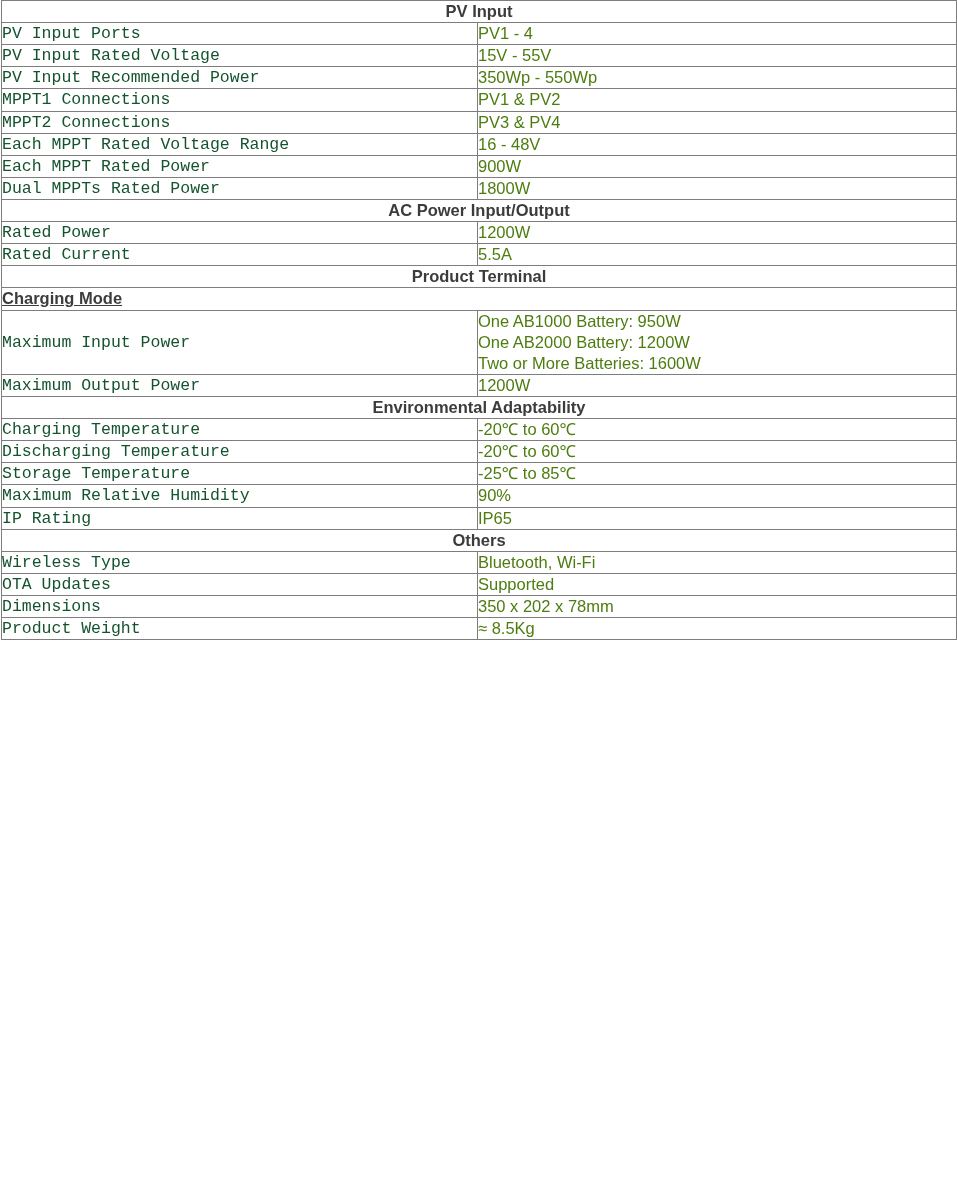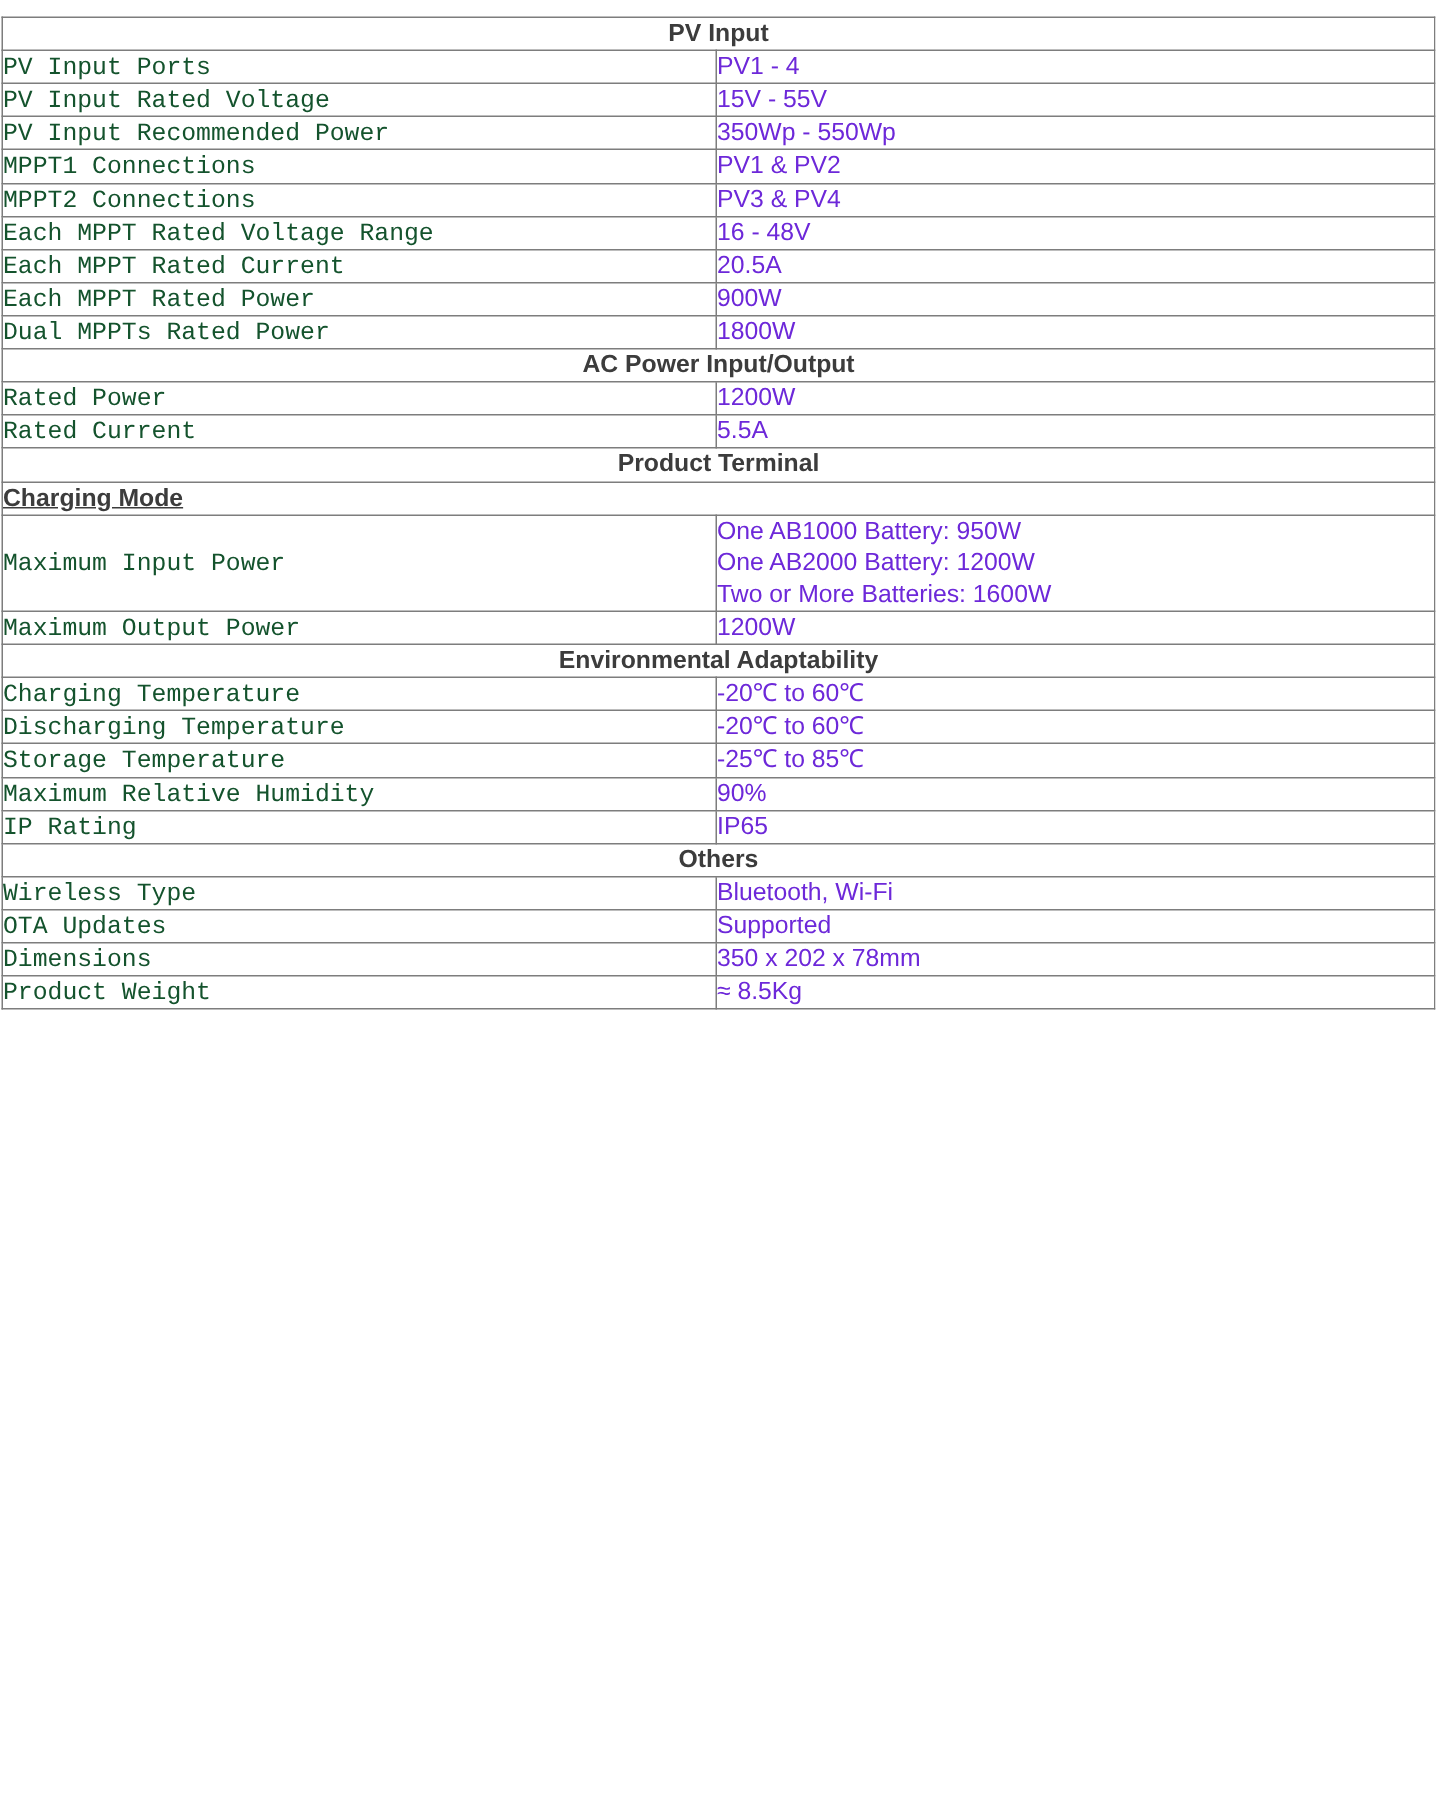"PV Input" #spec-table { margin: 11px 1px -> 0 1px }
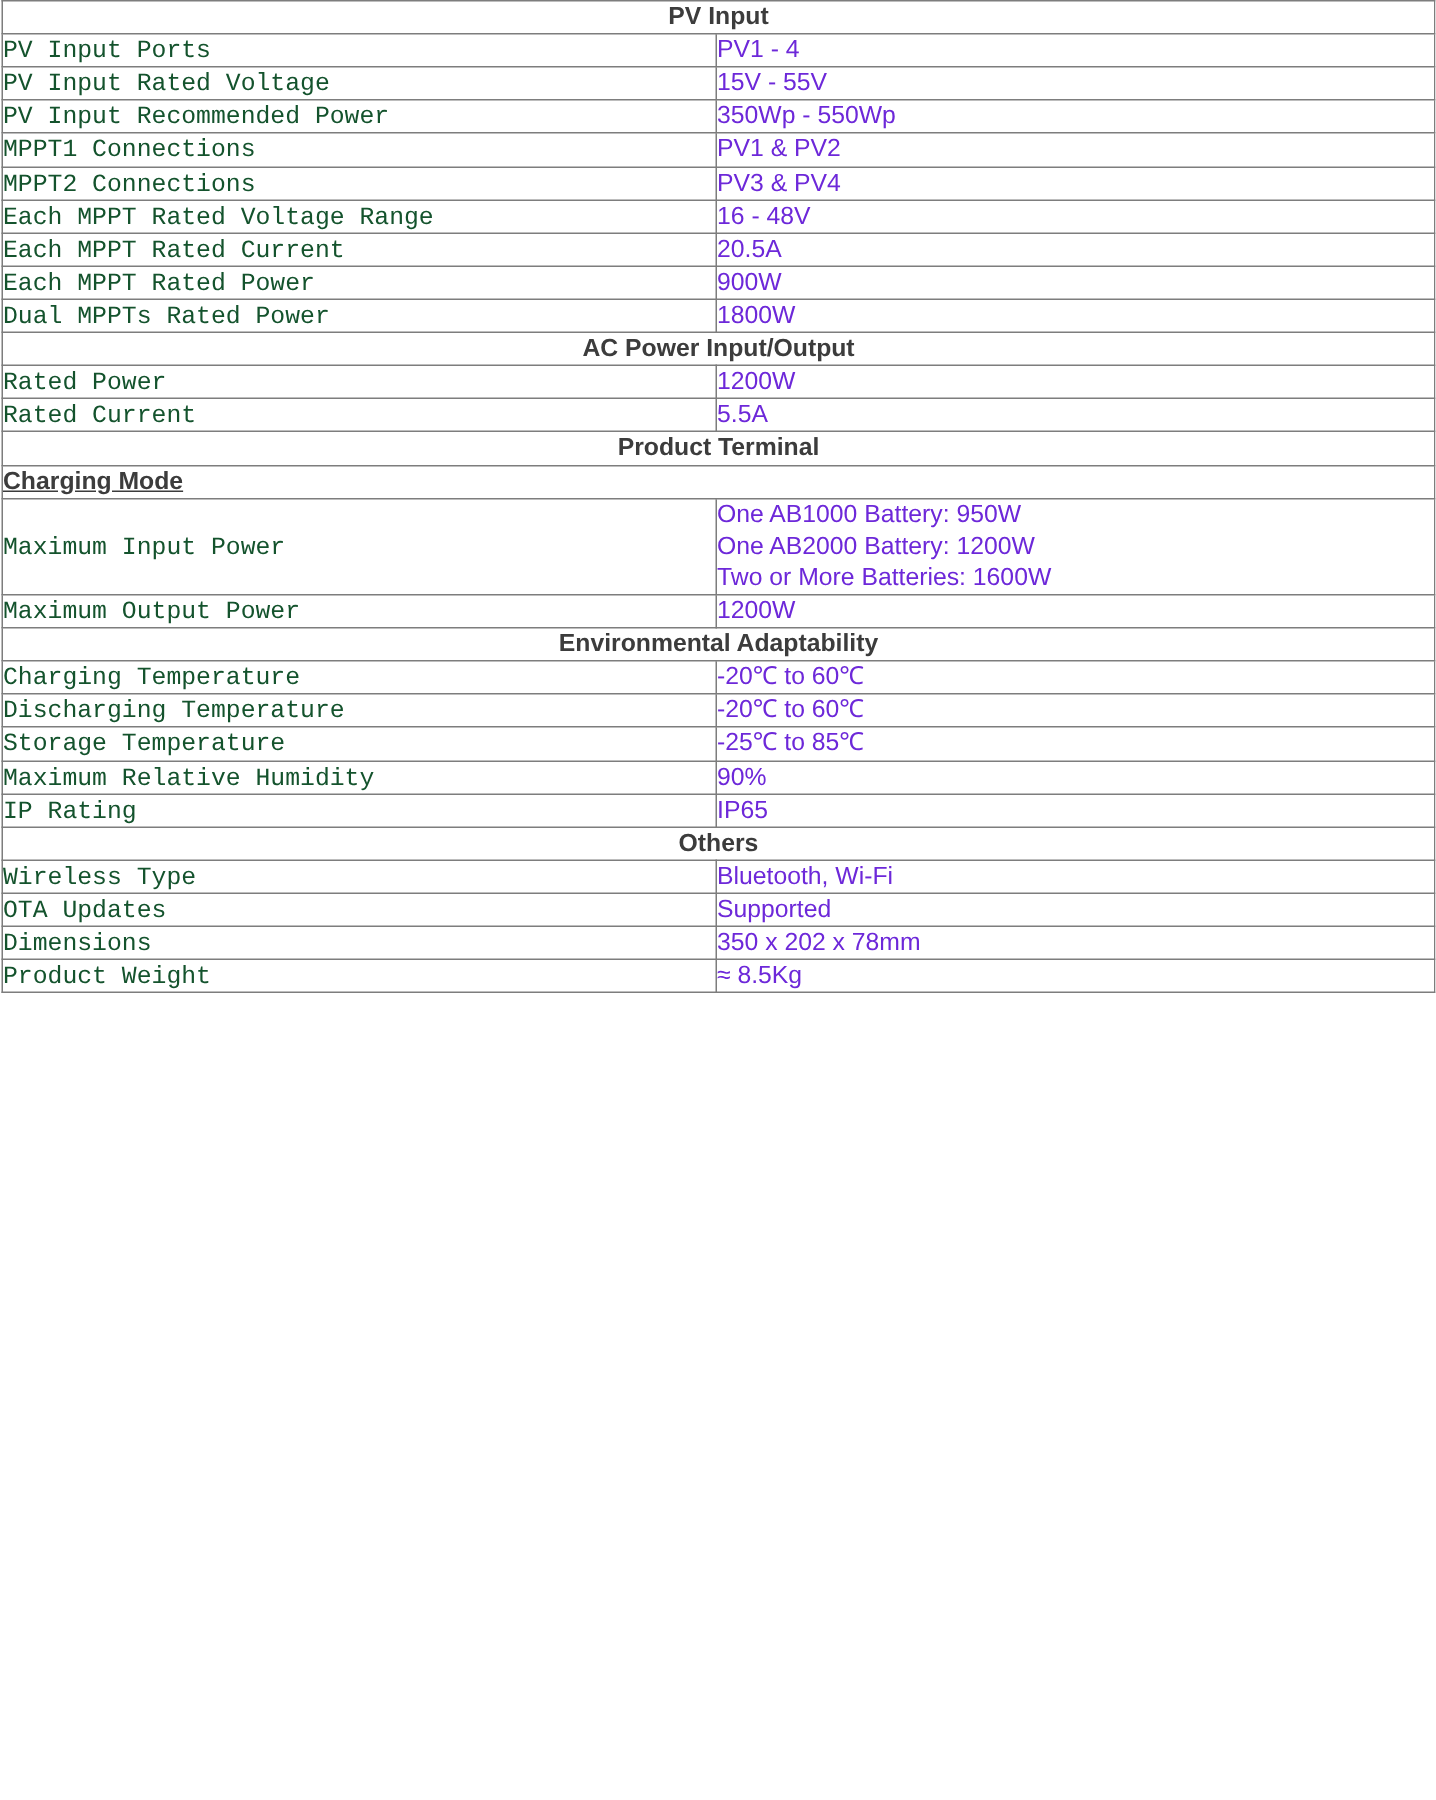"PV1 - 4" td.cell-value { color: #6d28d9 -> #4d7c0f }
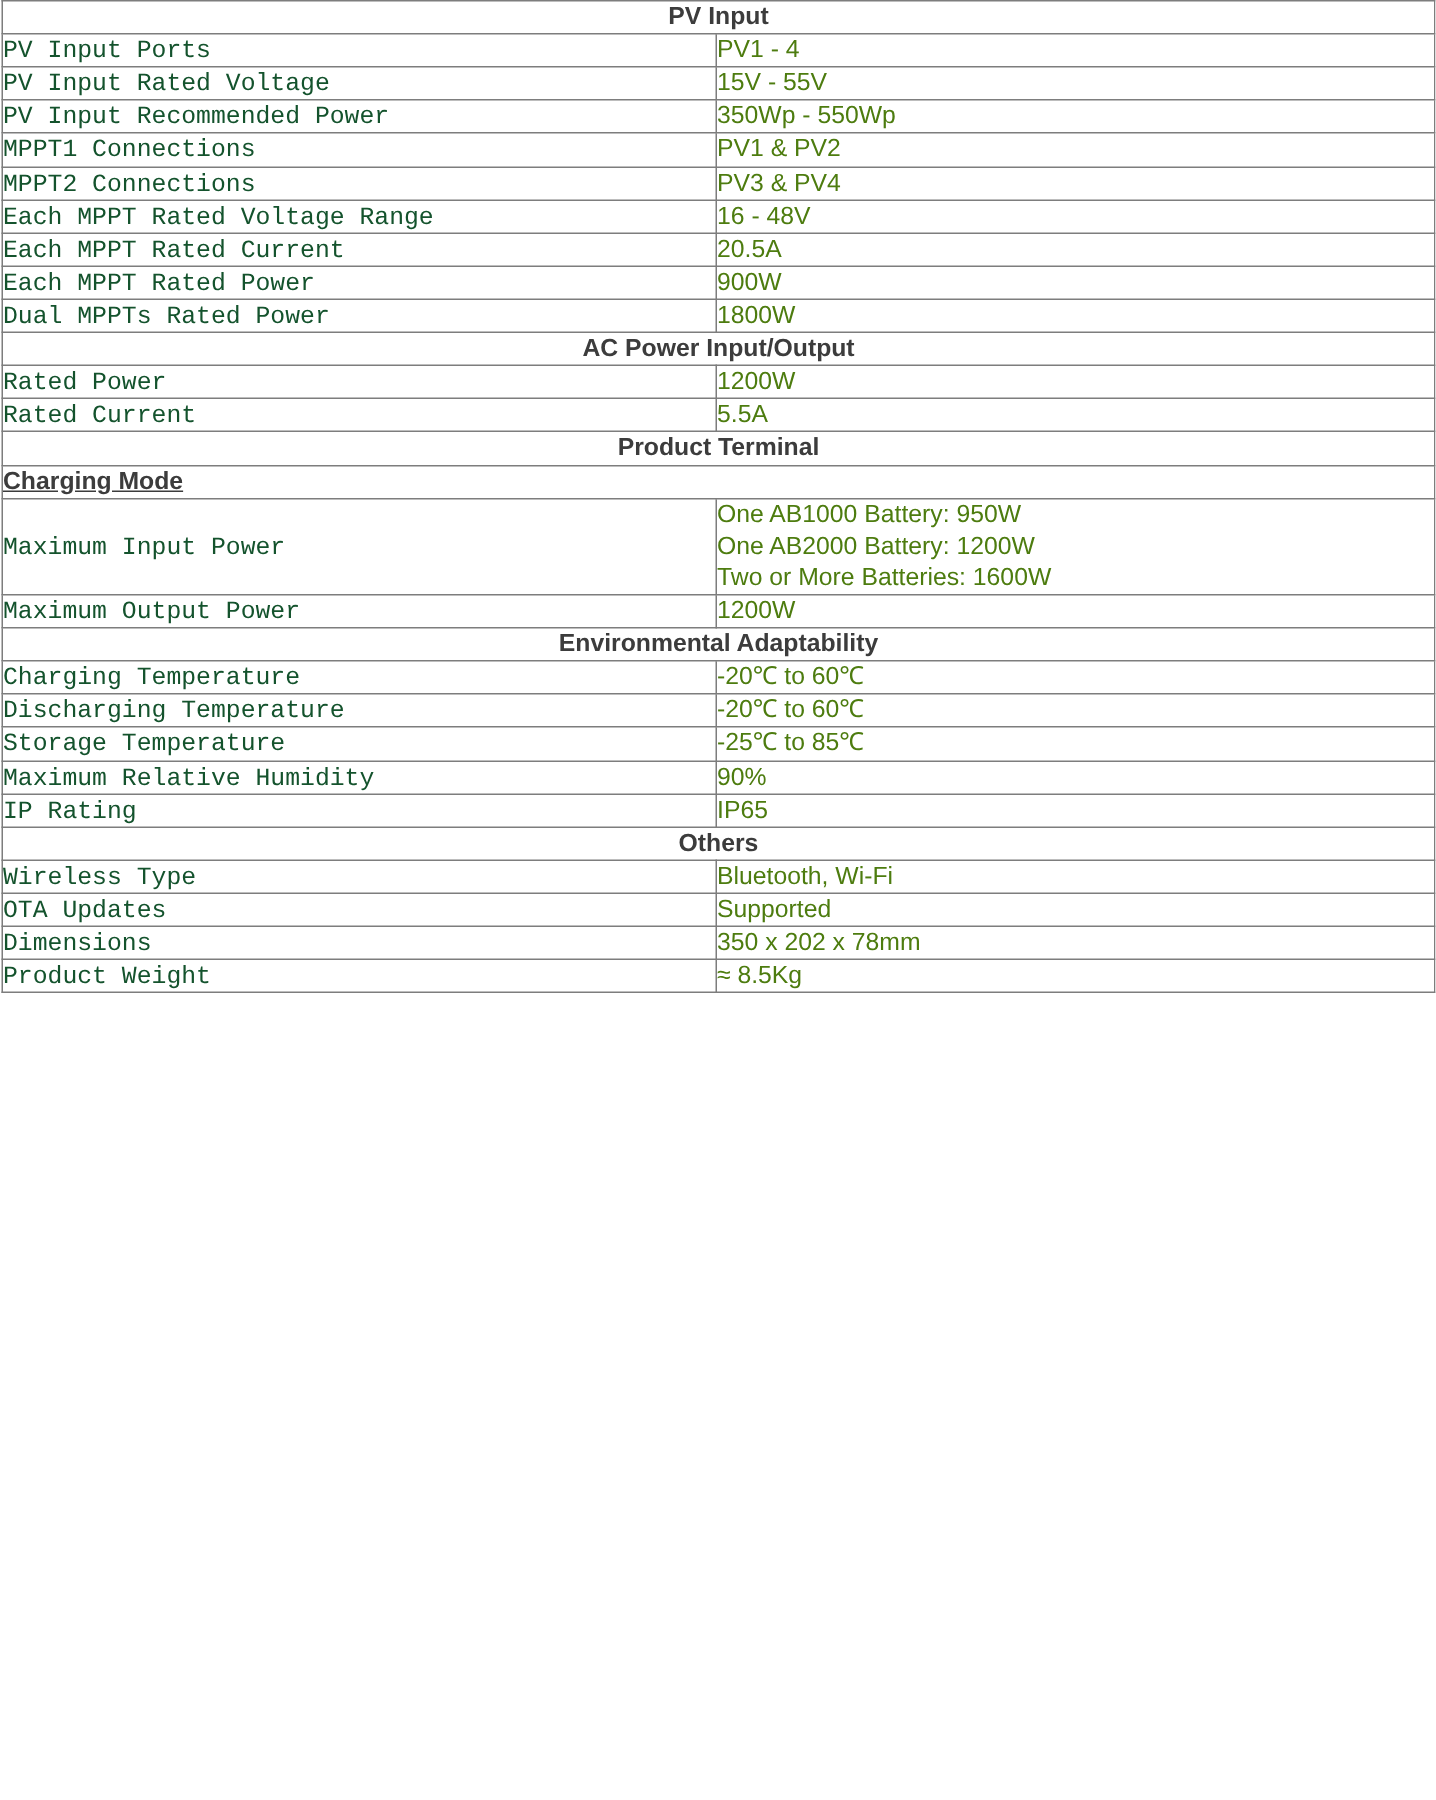"Each MPPT Rated Current" tr { html: <tr> <td>Each MPPT Rated Current</td> <td>20.5A</td> </tr> -> none }
